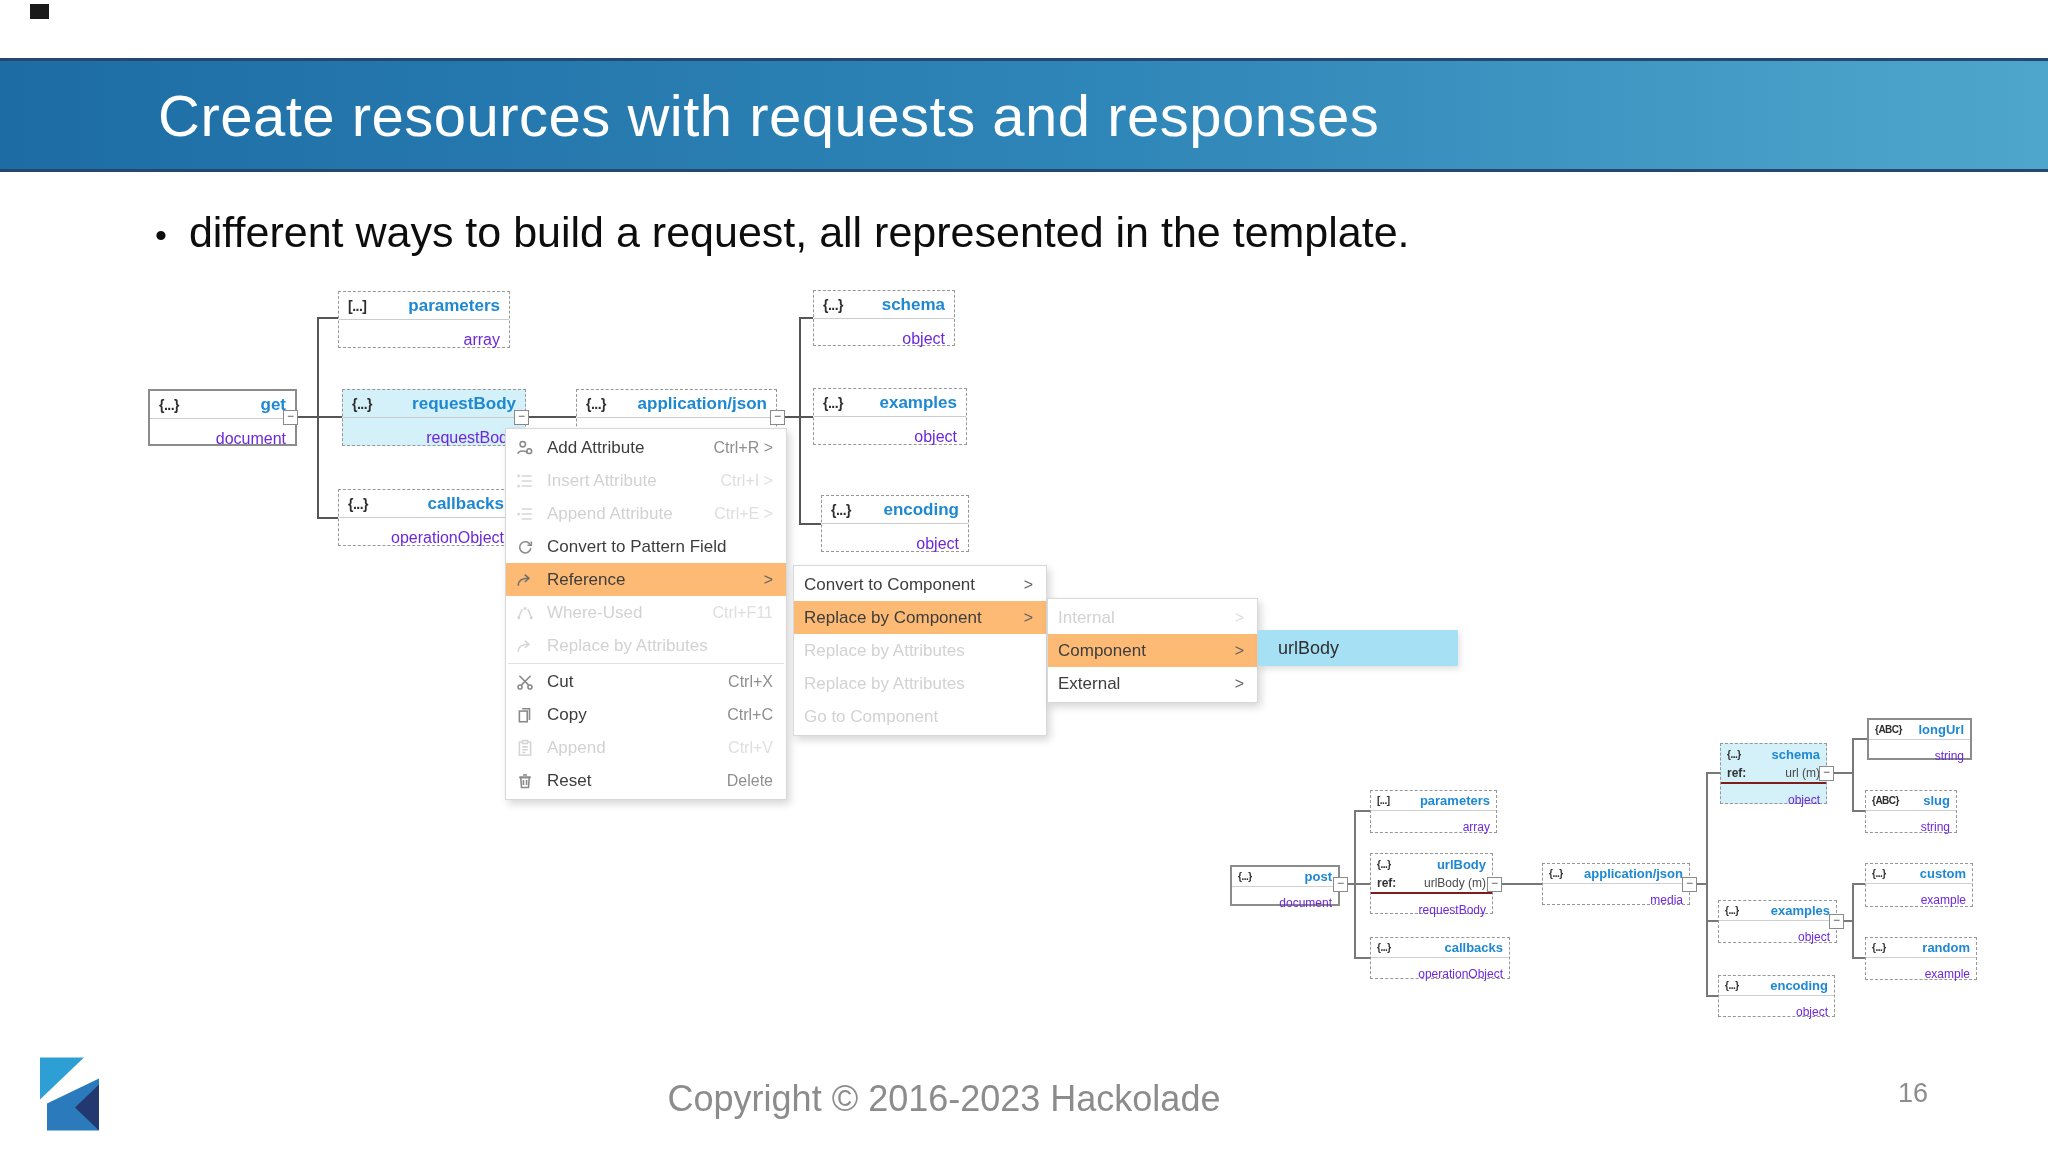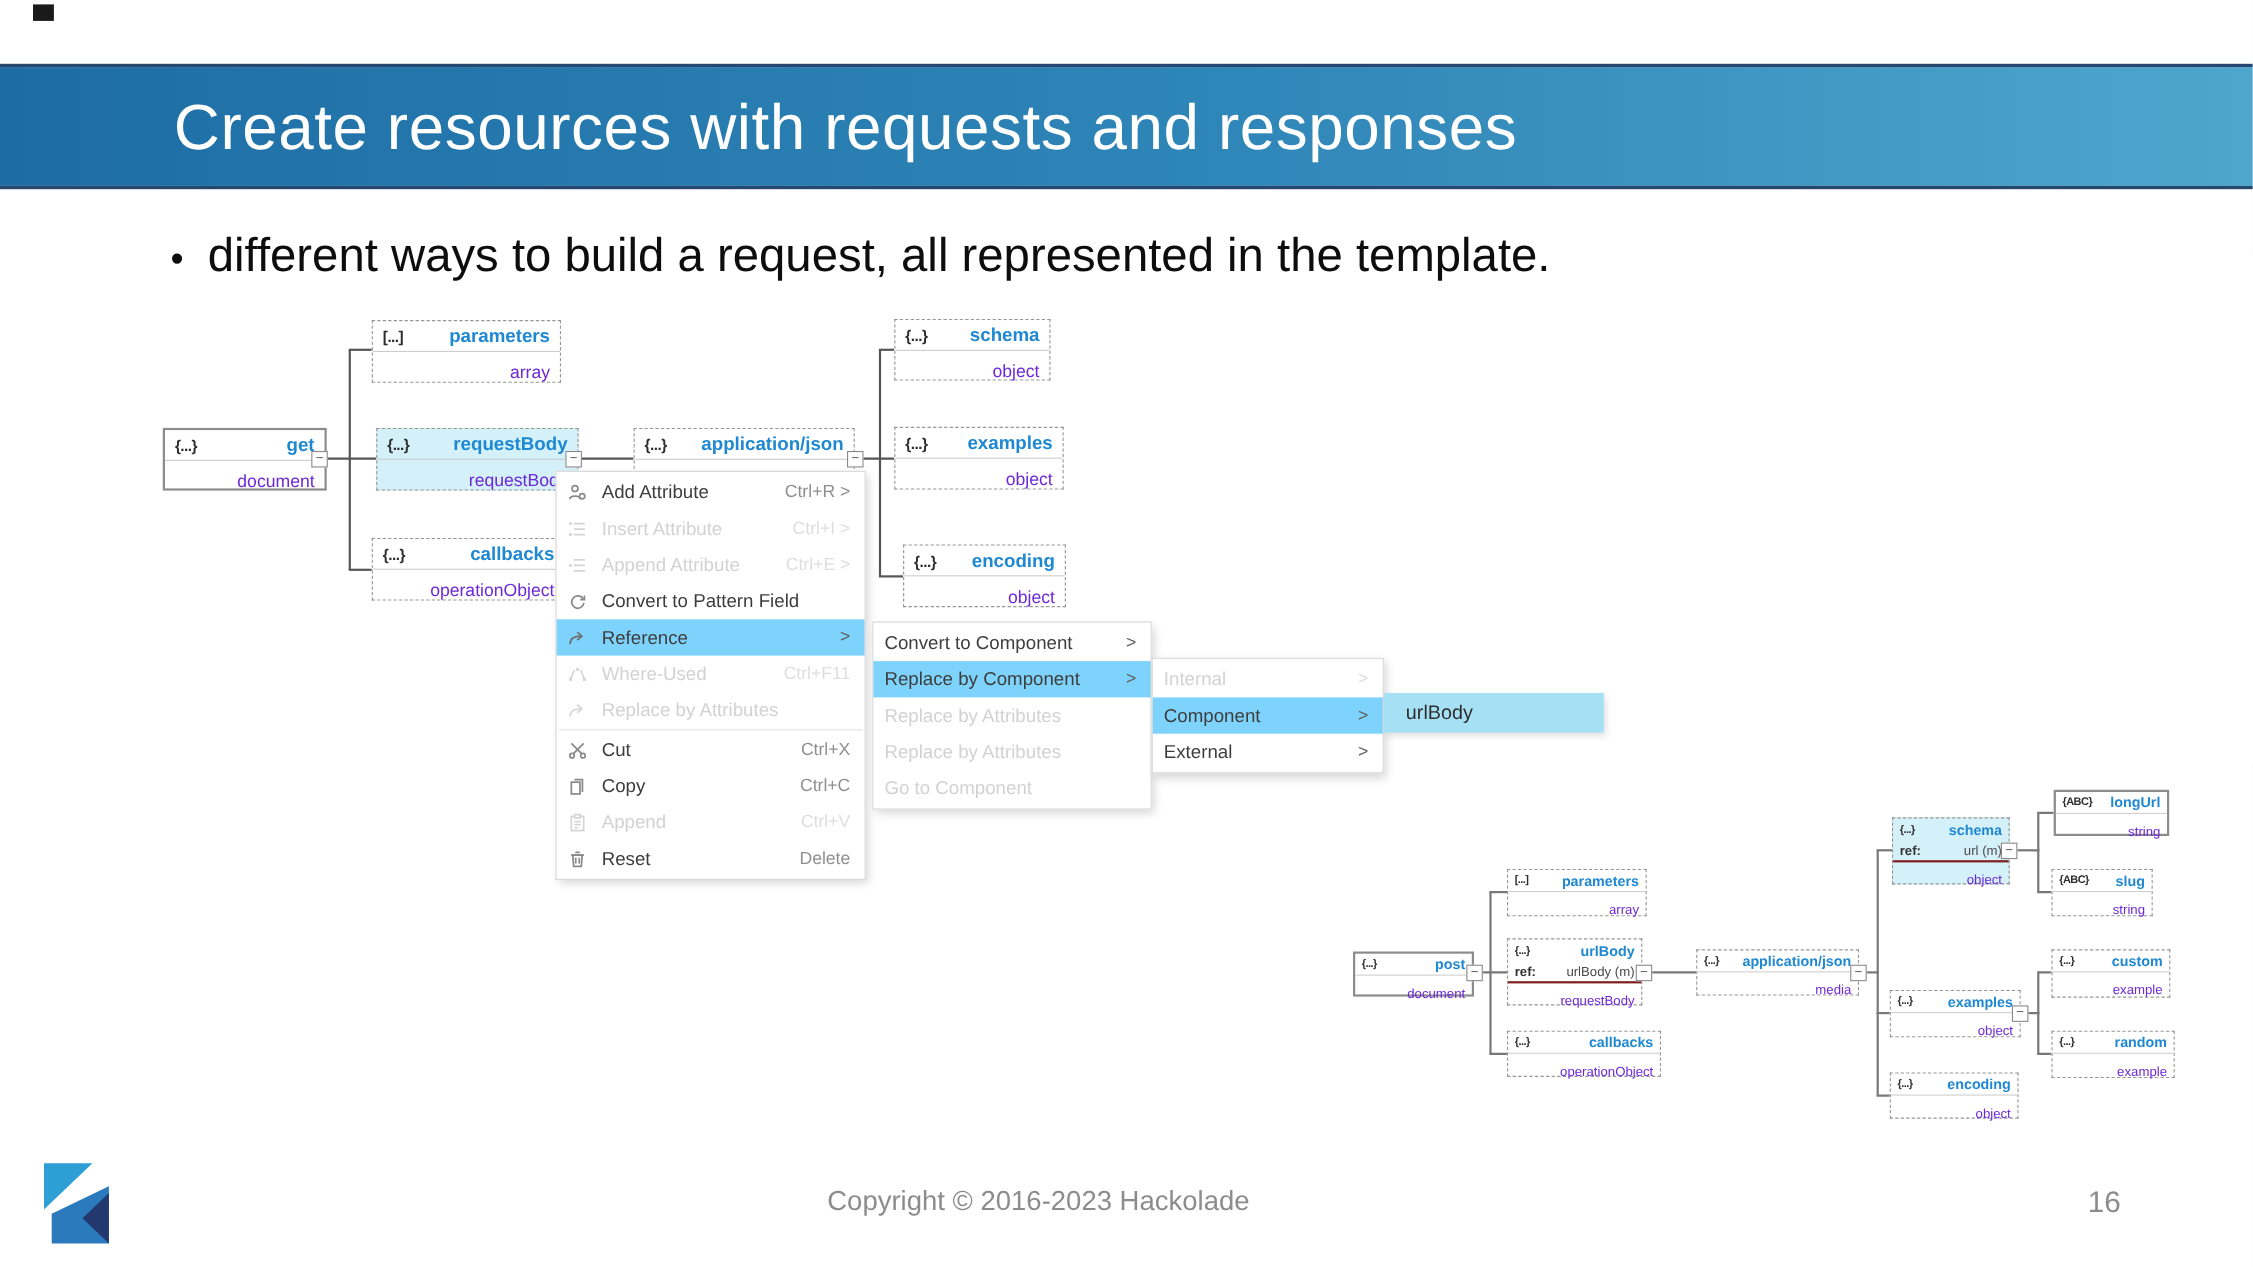"Reference" .mi.hl { background: #7dd3fc -> #fdba74 }
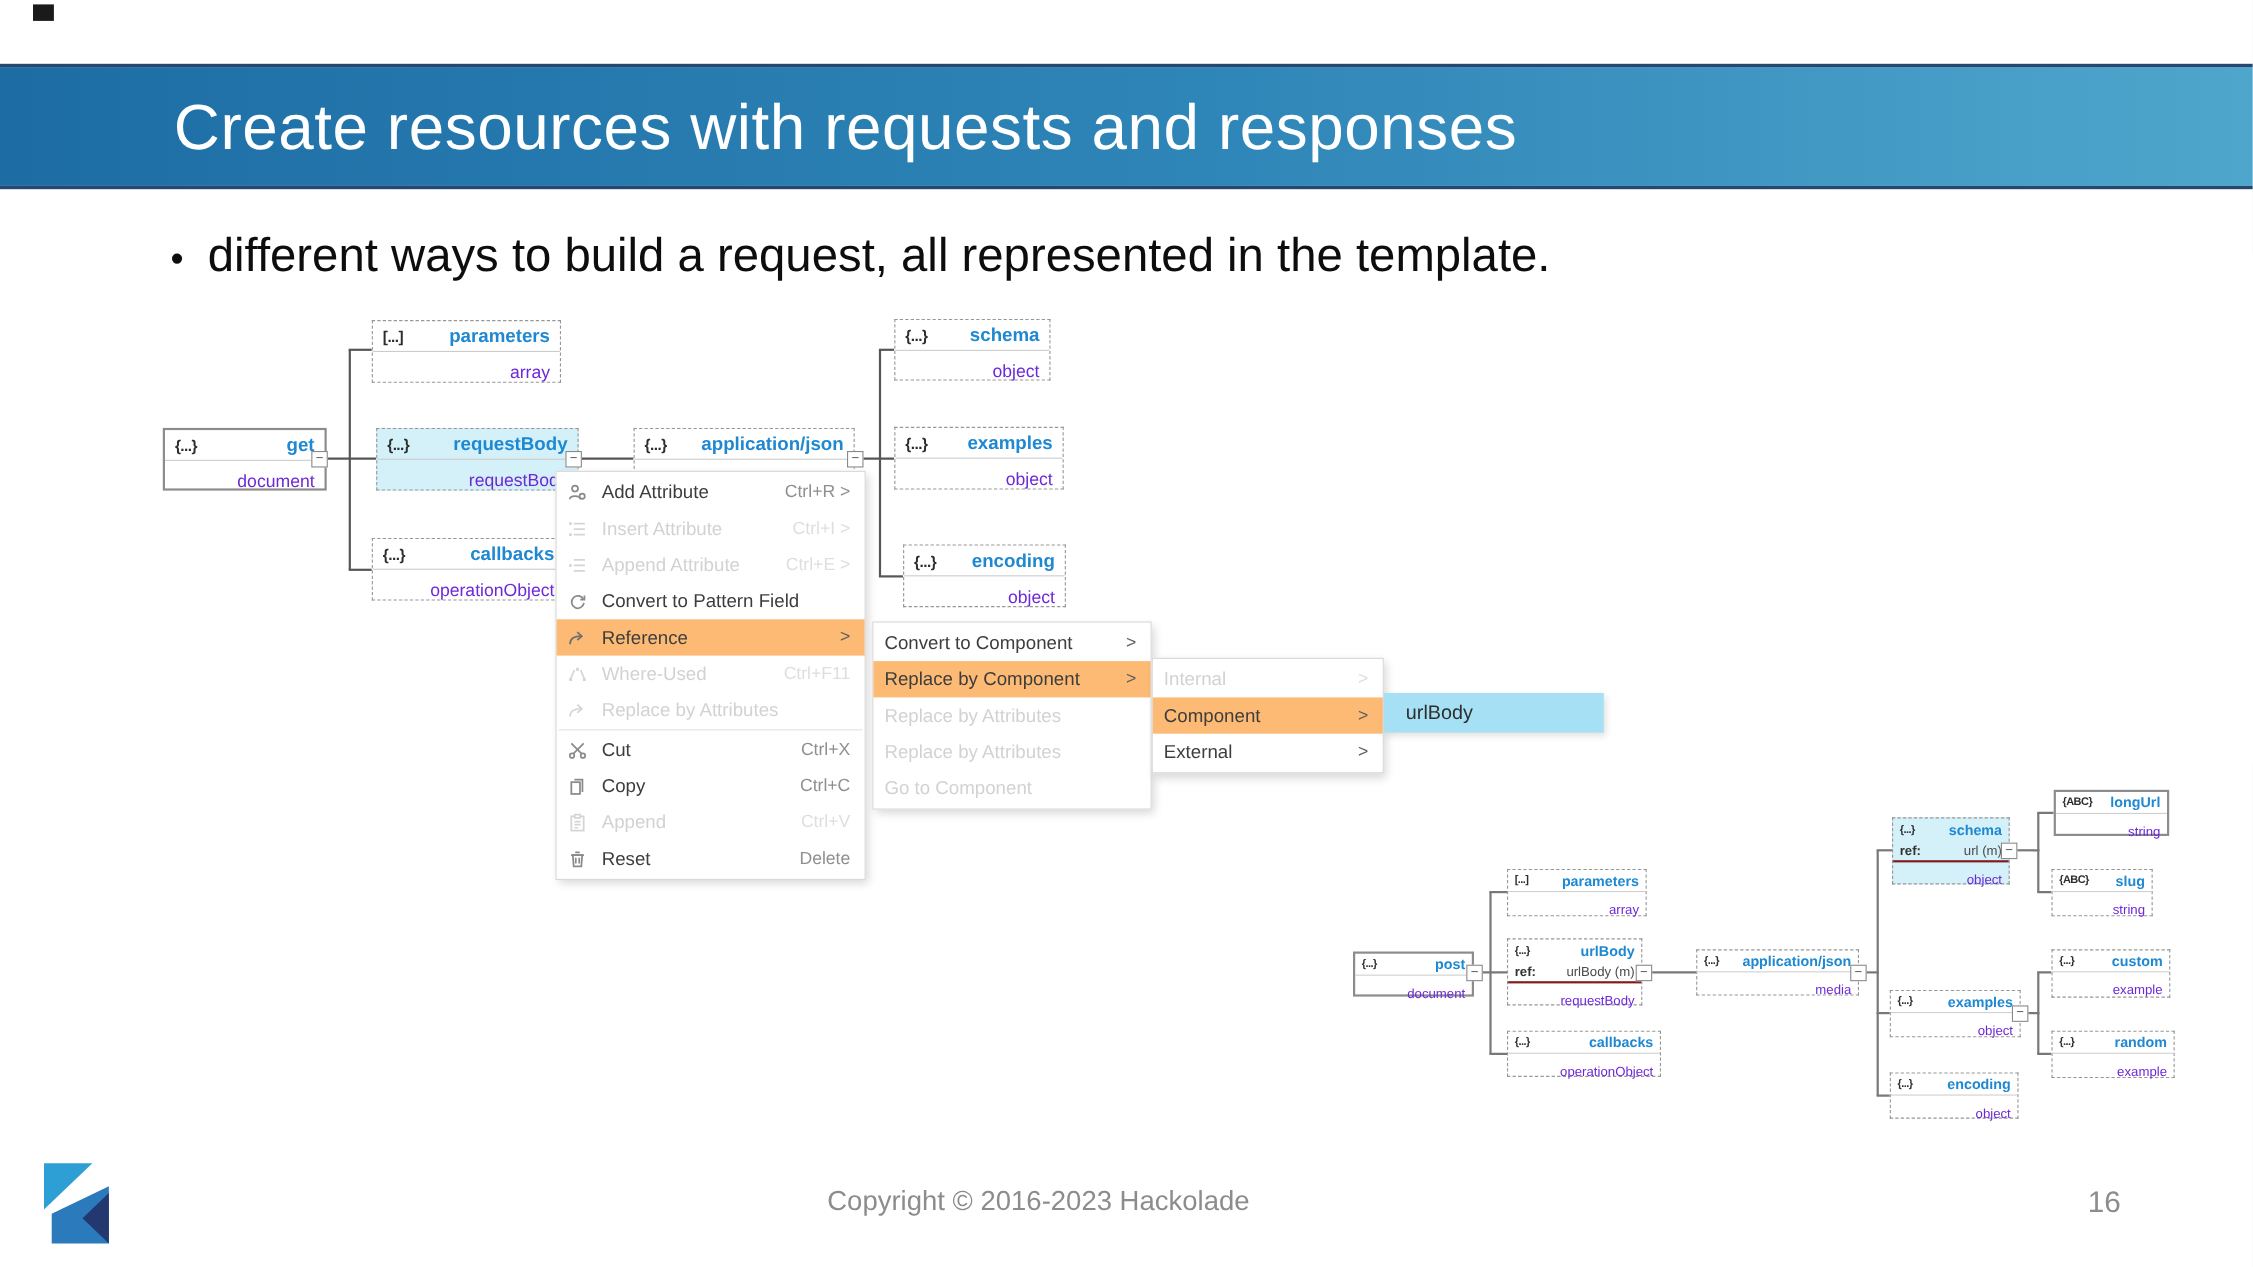"Copyright © 2016-2023 Hackolade" .copyright { font-size: 25px -> 36px }
